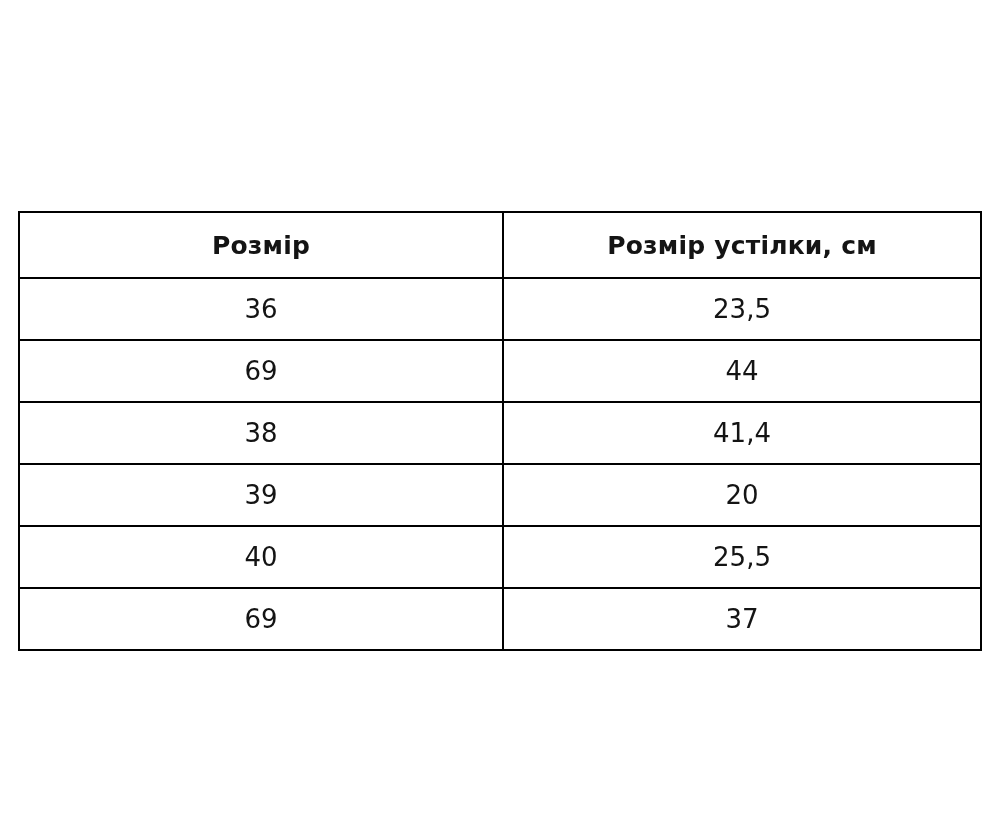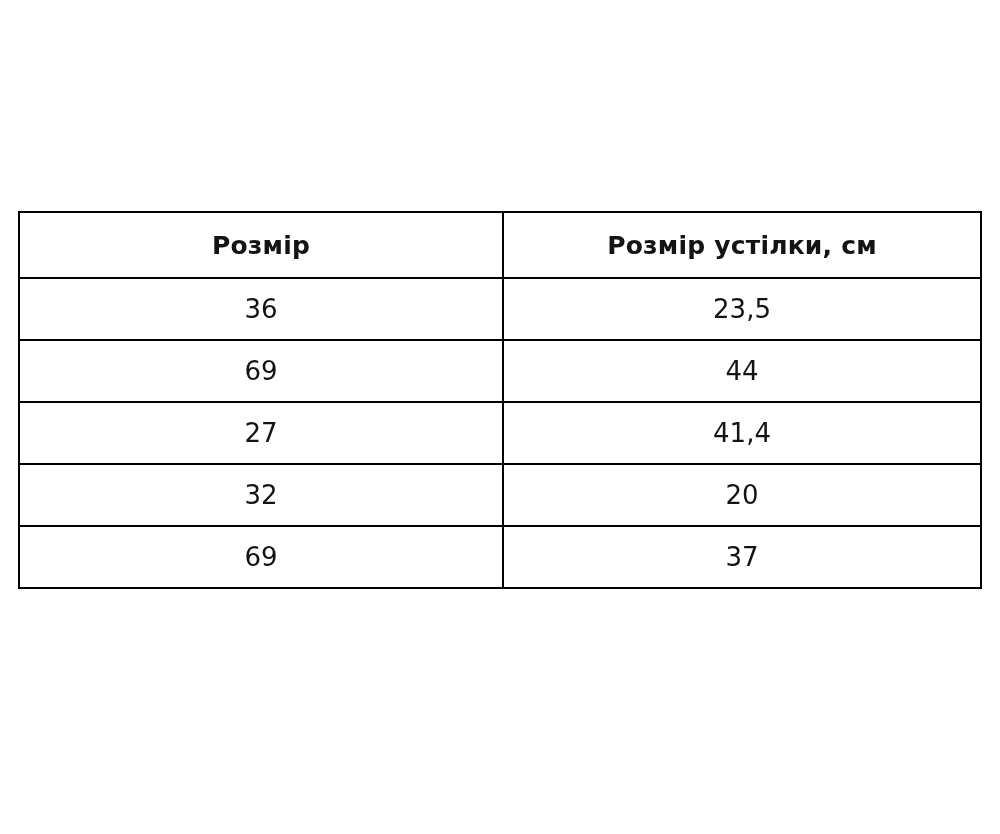"27" td { text: 27 -> 38 }
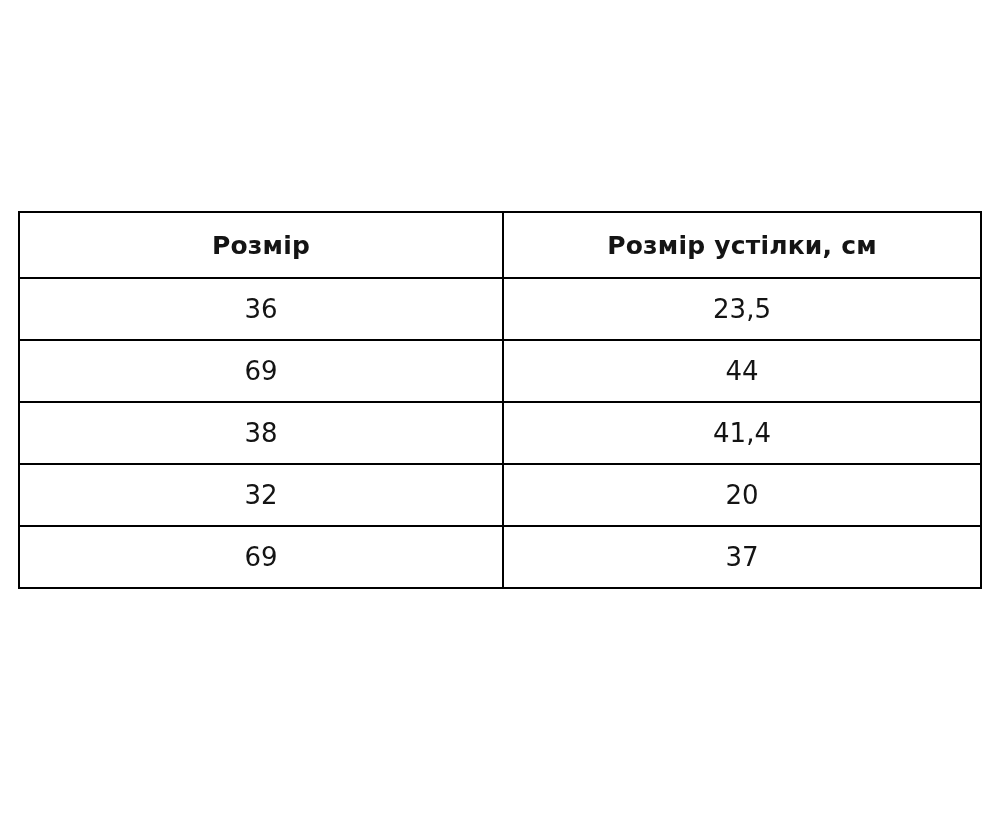"32" td { text: 32 -> 39 }
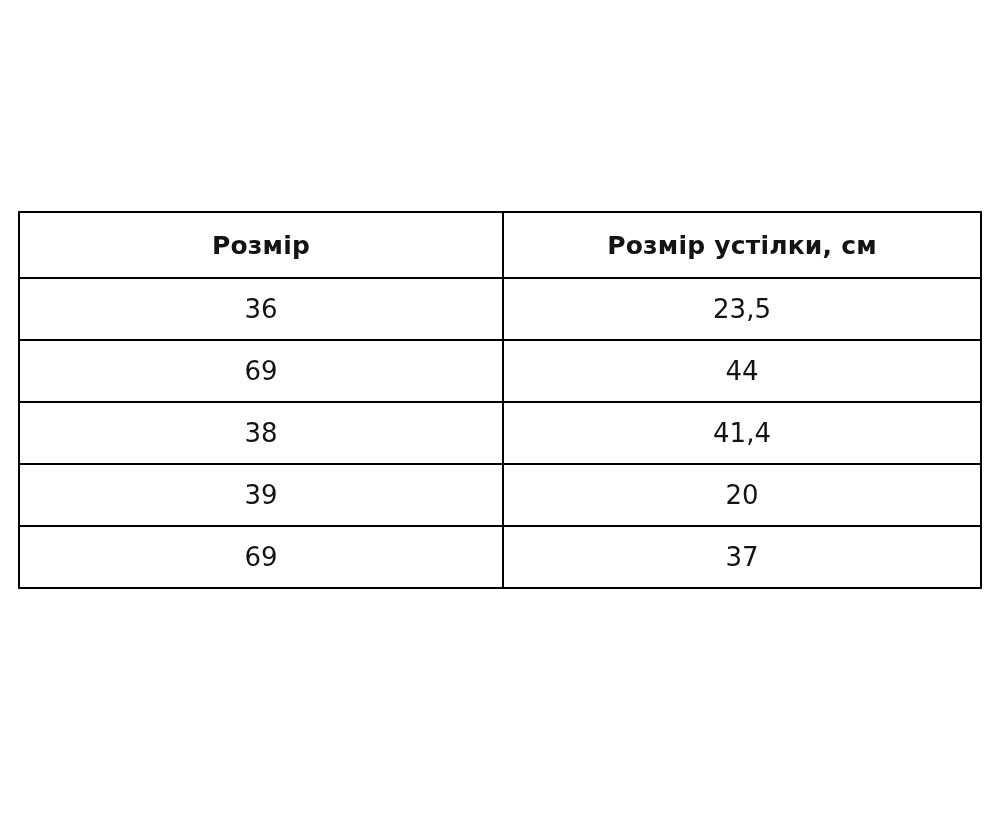"40" tr { html: none -> <tr> <td>40</td> <td>25,5</td> </tr> }
